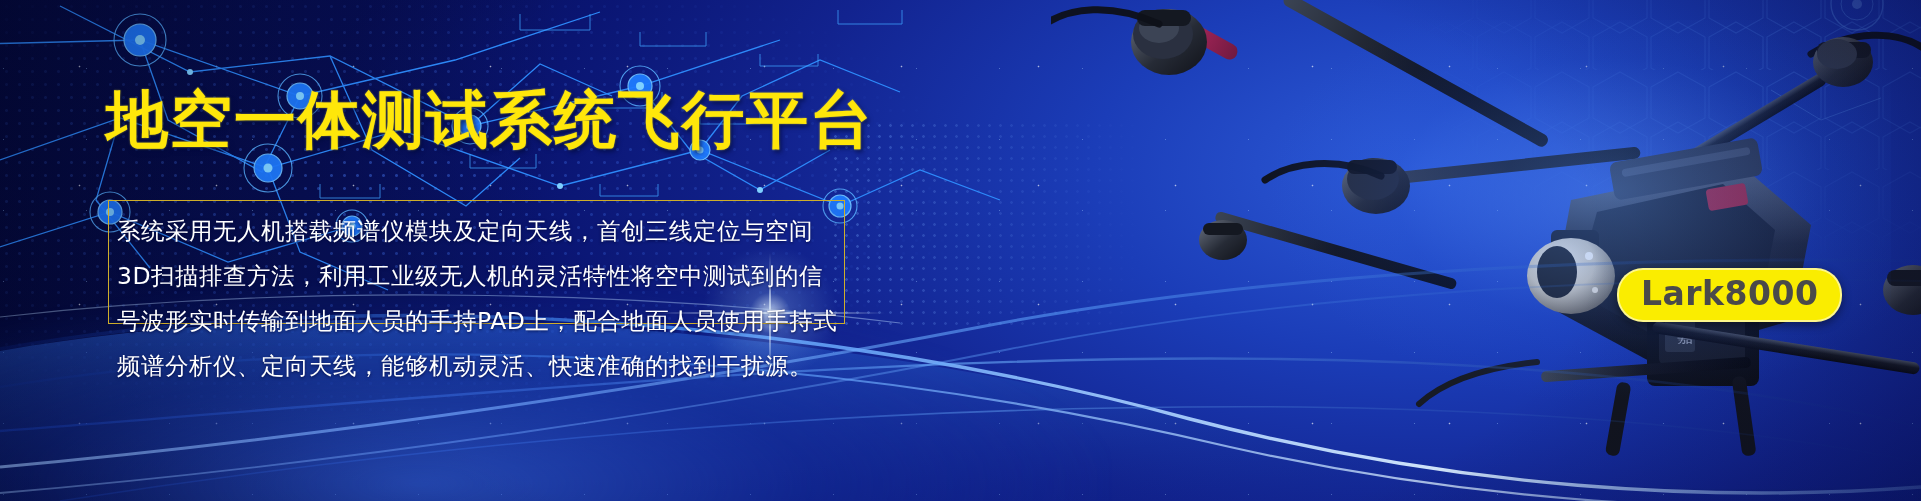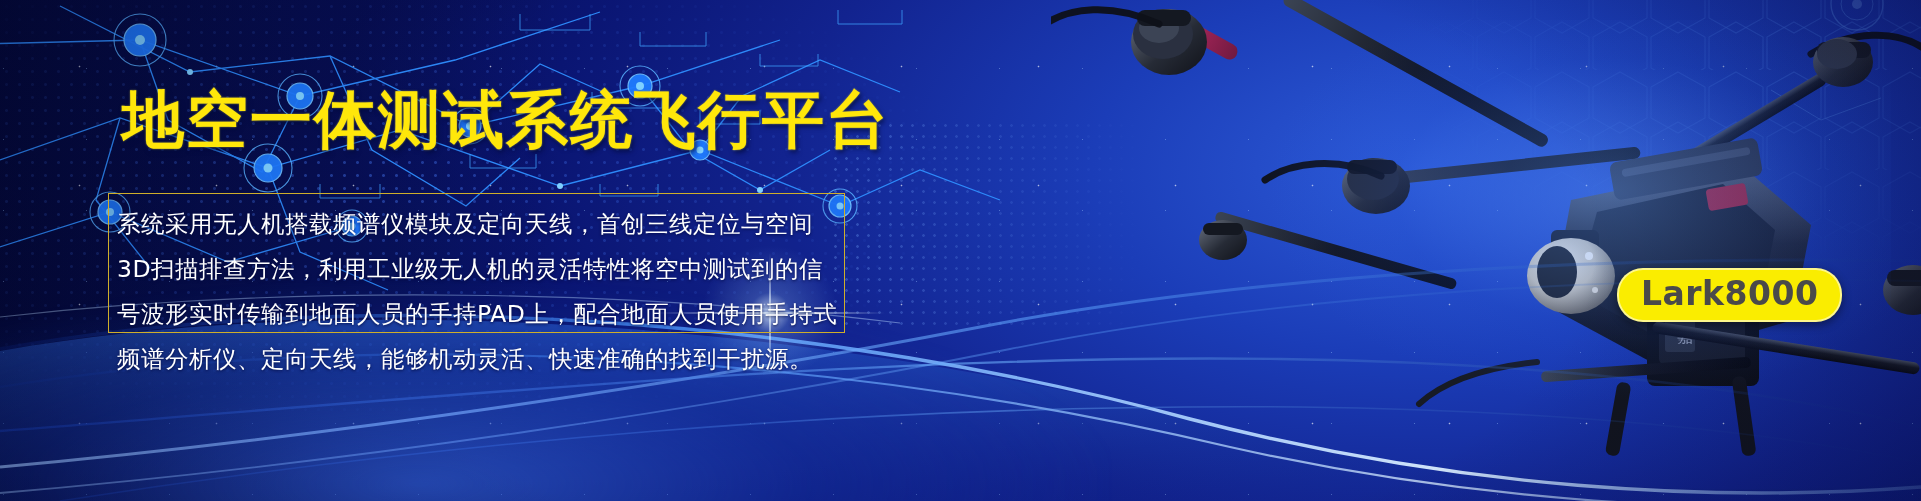"地空一体测试系统飞行平台" .headline { left: 122px -> 106px }
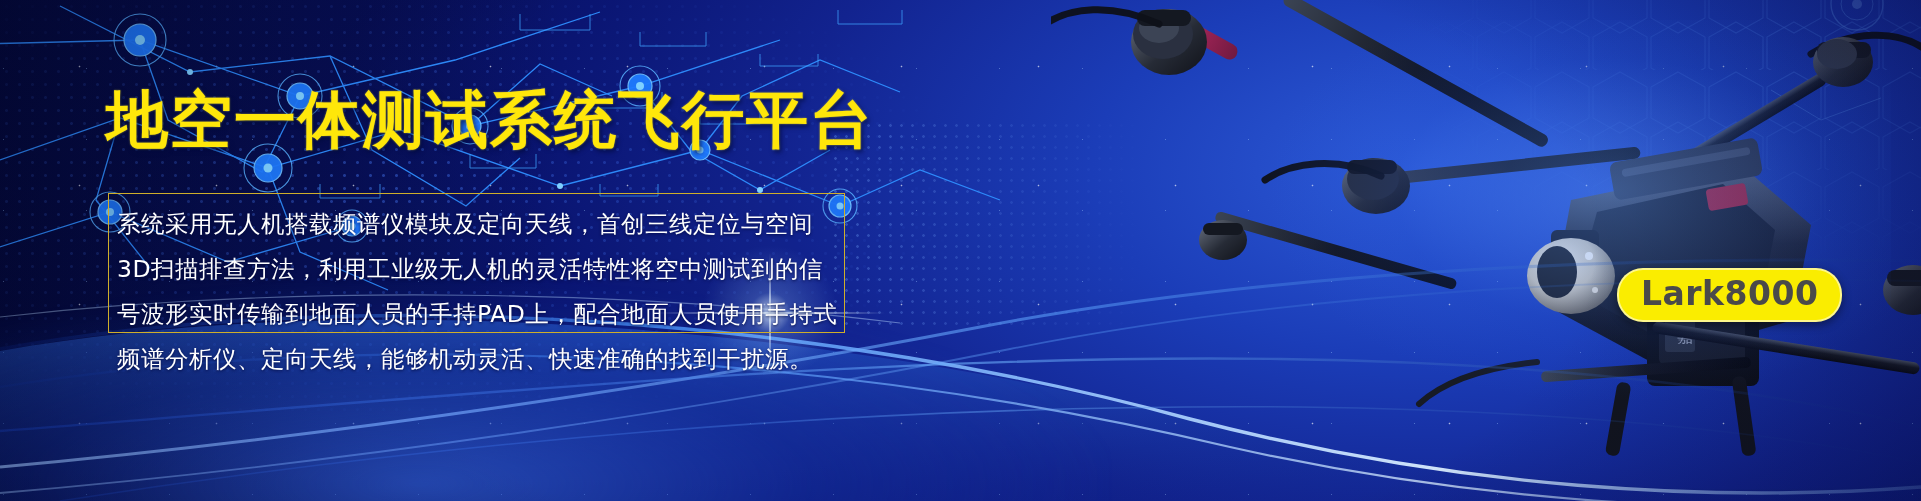"系统采用无人机搭载频谱仪模块及定向天线，首创三线定位与空间3D扫描排查方法，利用" .textbox { height: 140px -> 124px; top: 193px -> 200px }
